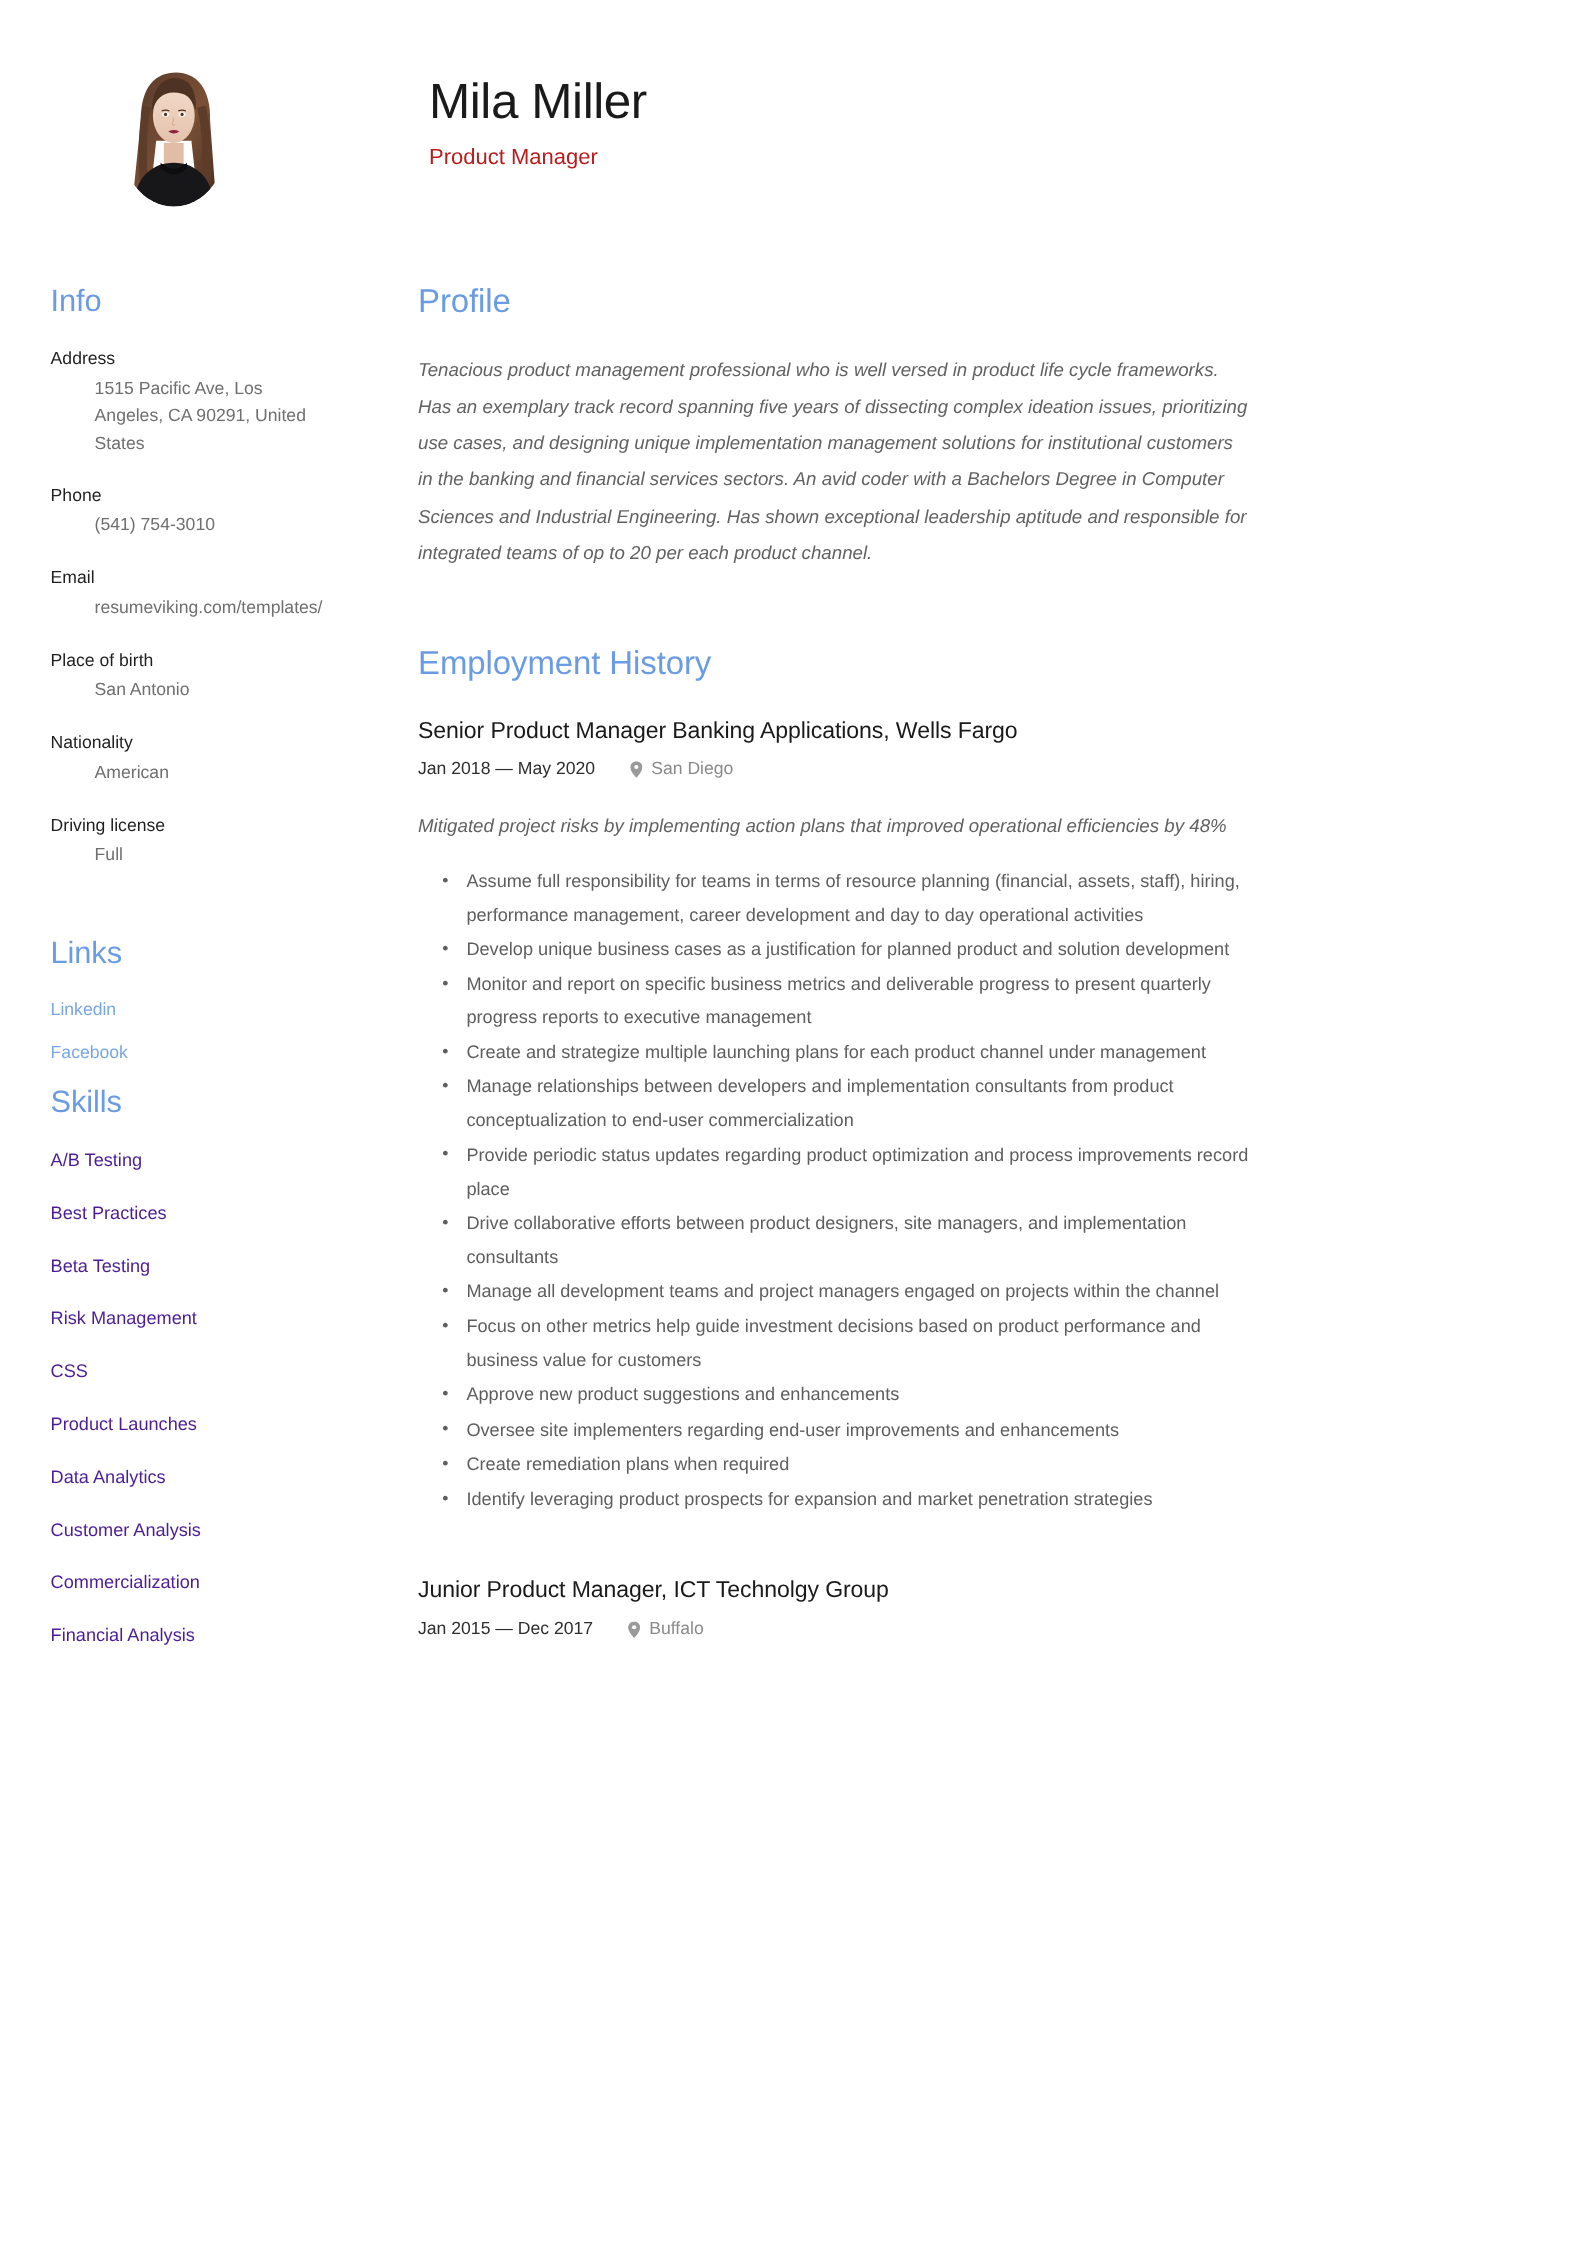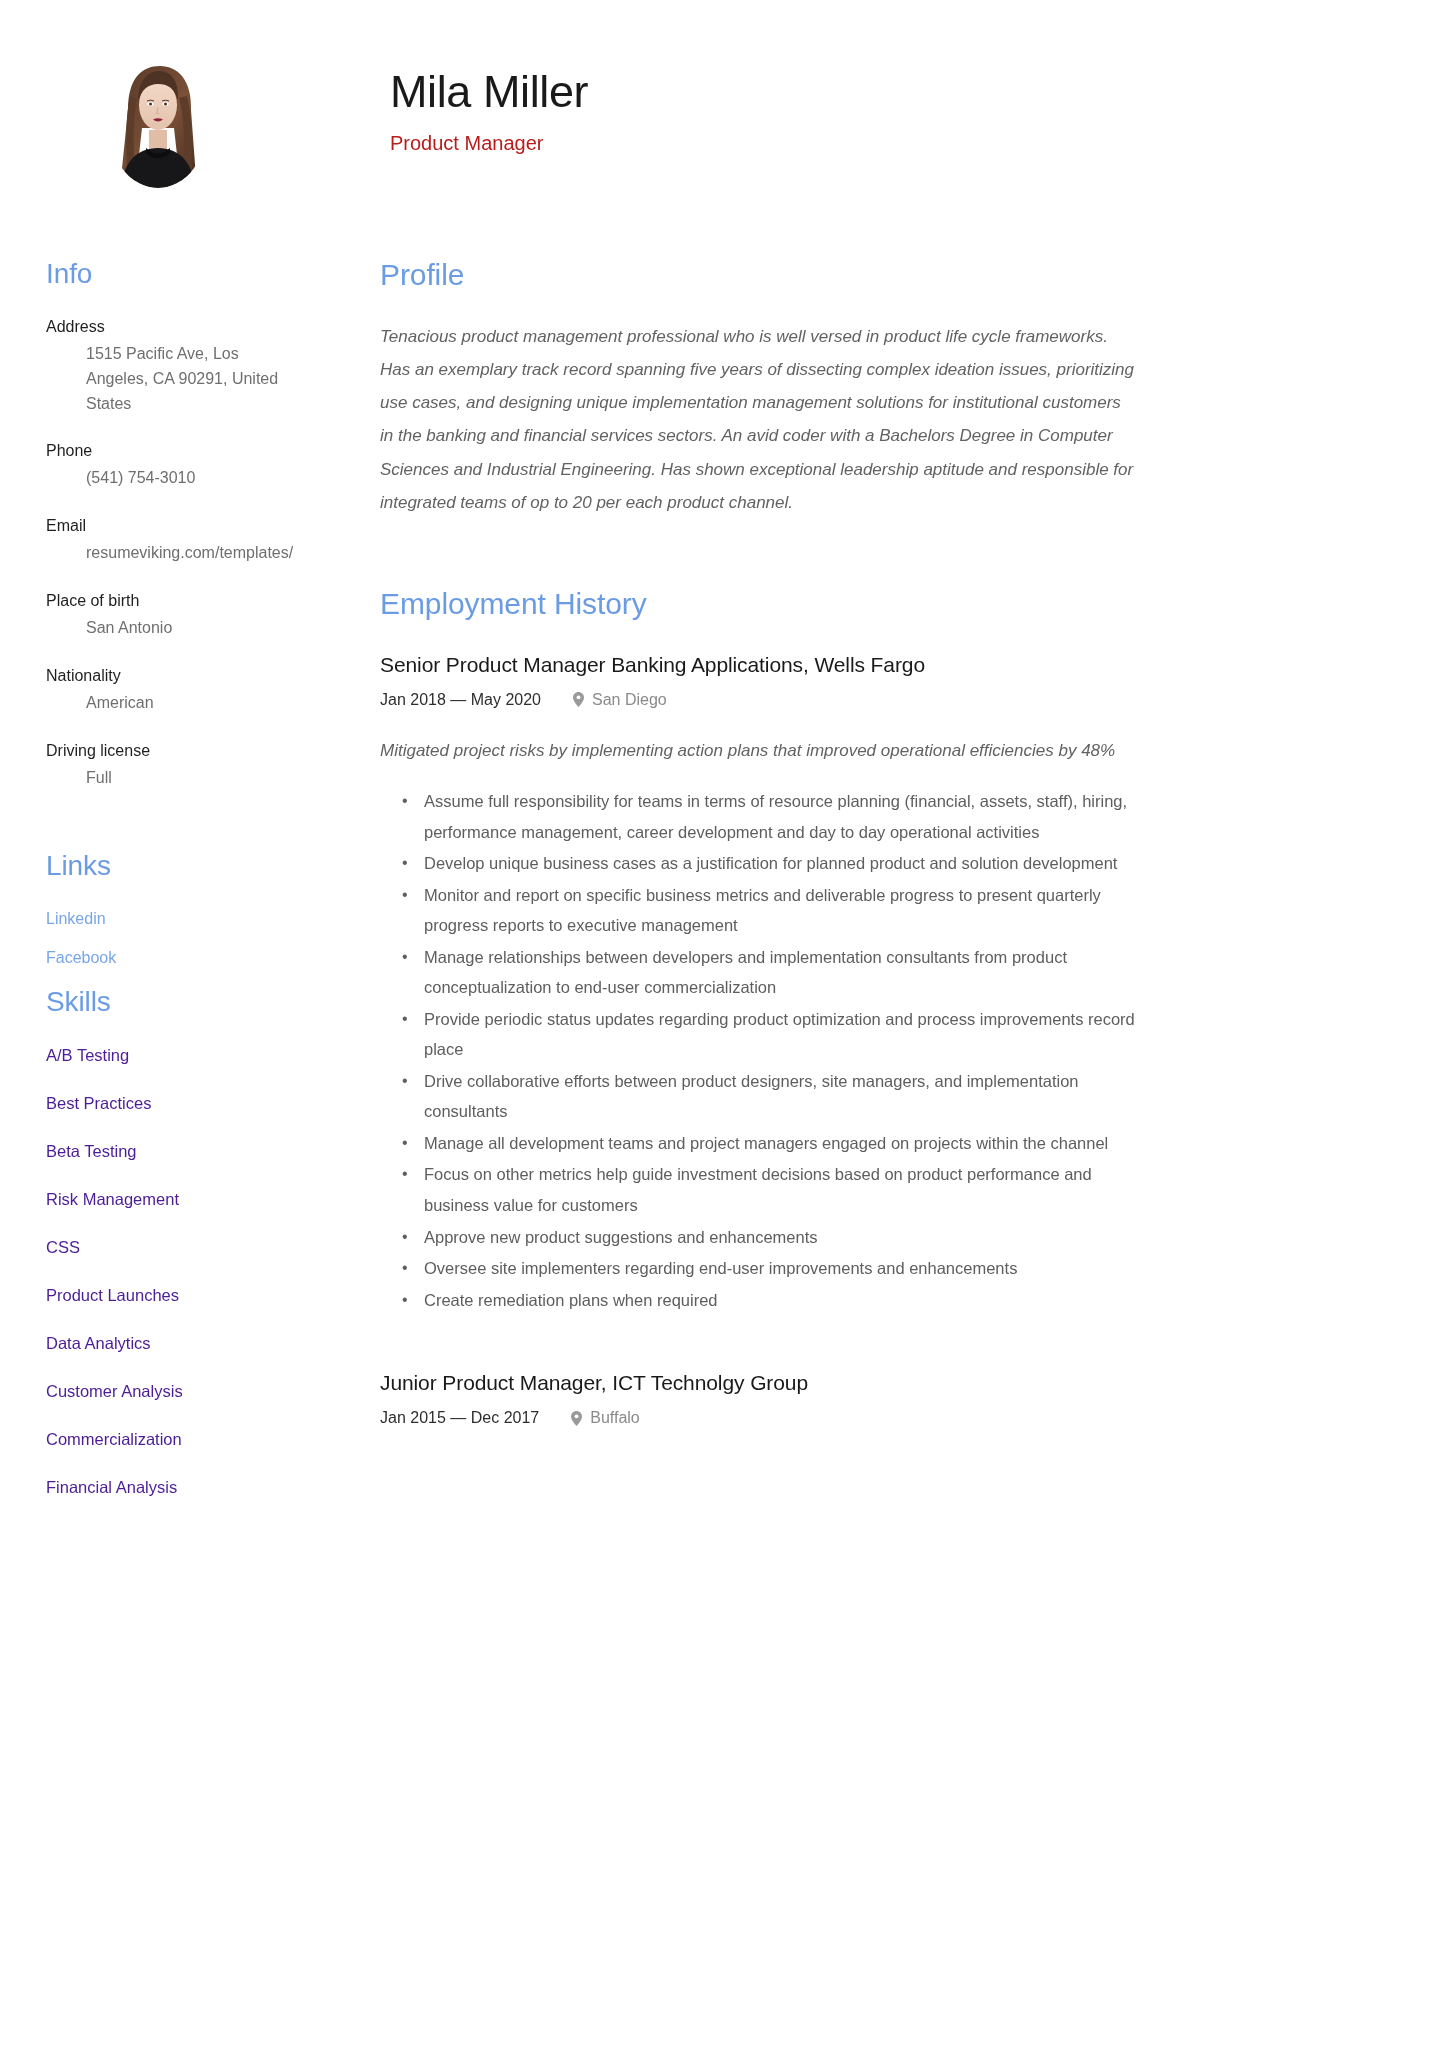"Create and strategize multiple launching" li { html: none -> <li>Create and strategize multiple launching plans for each product channel under management</li> }
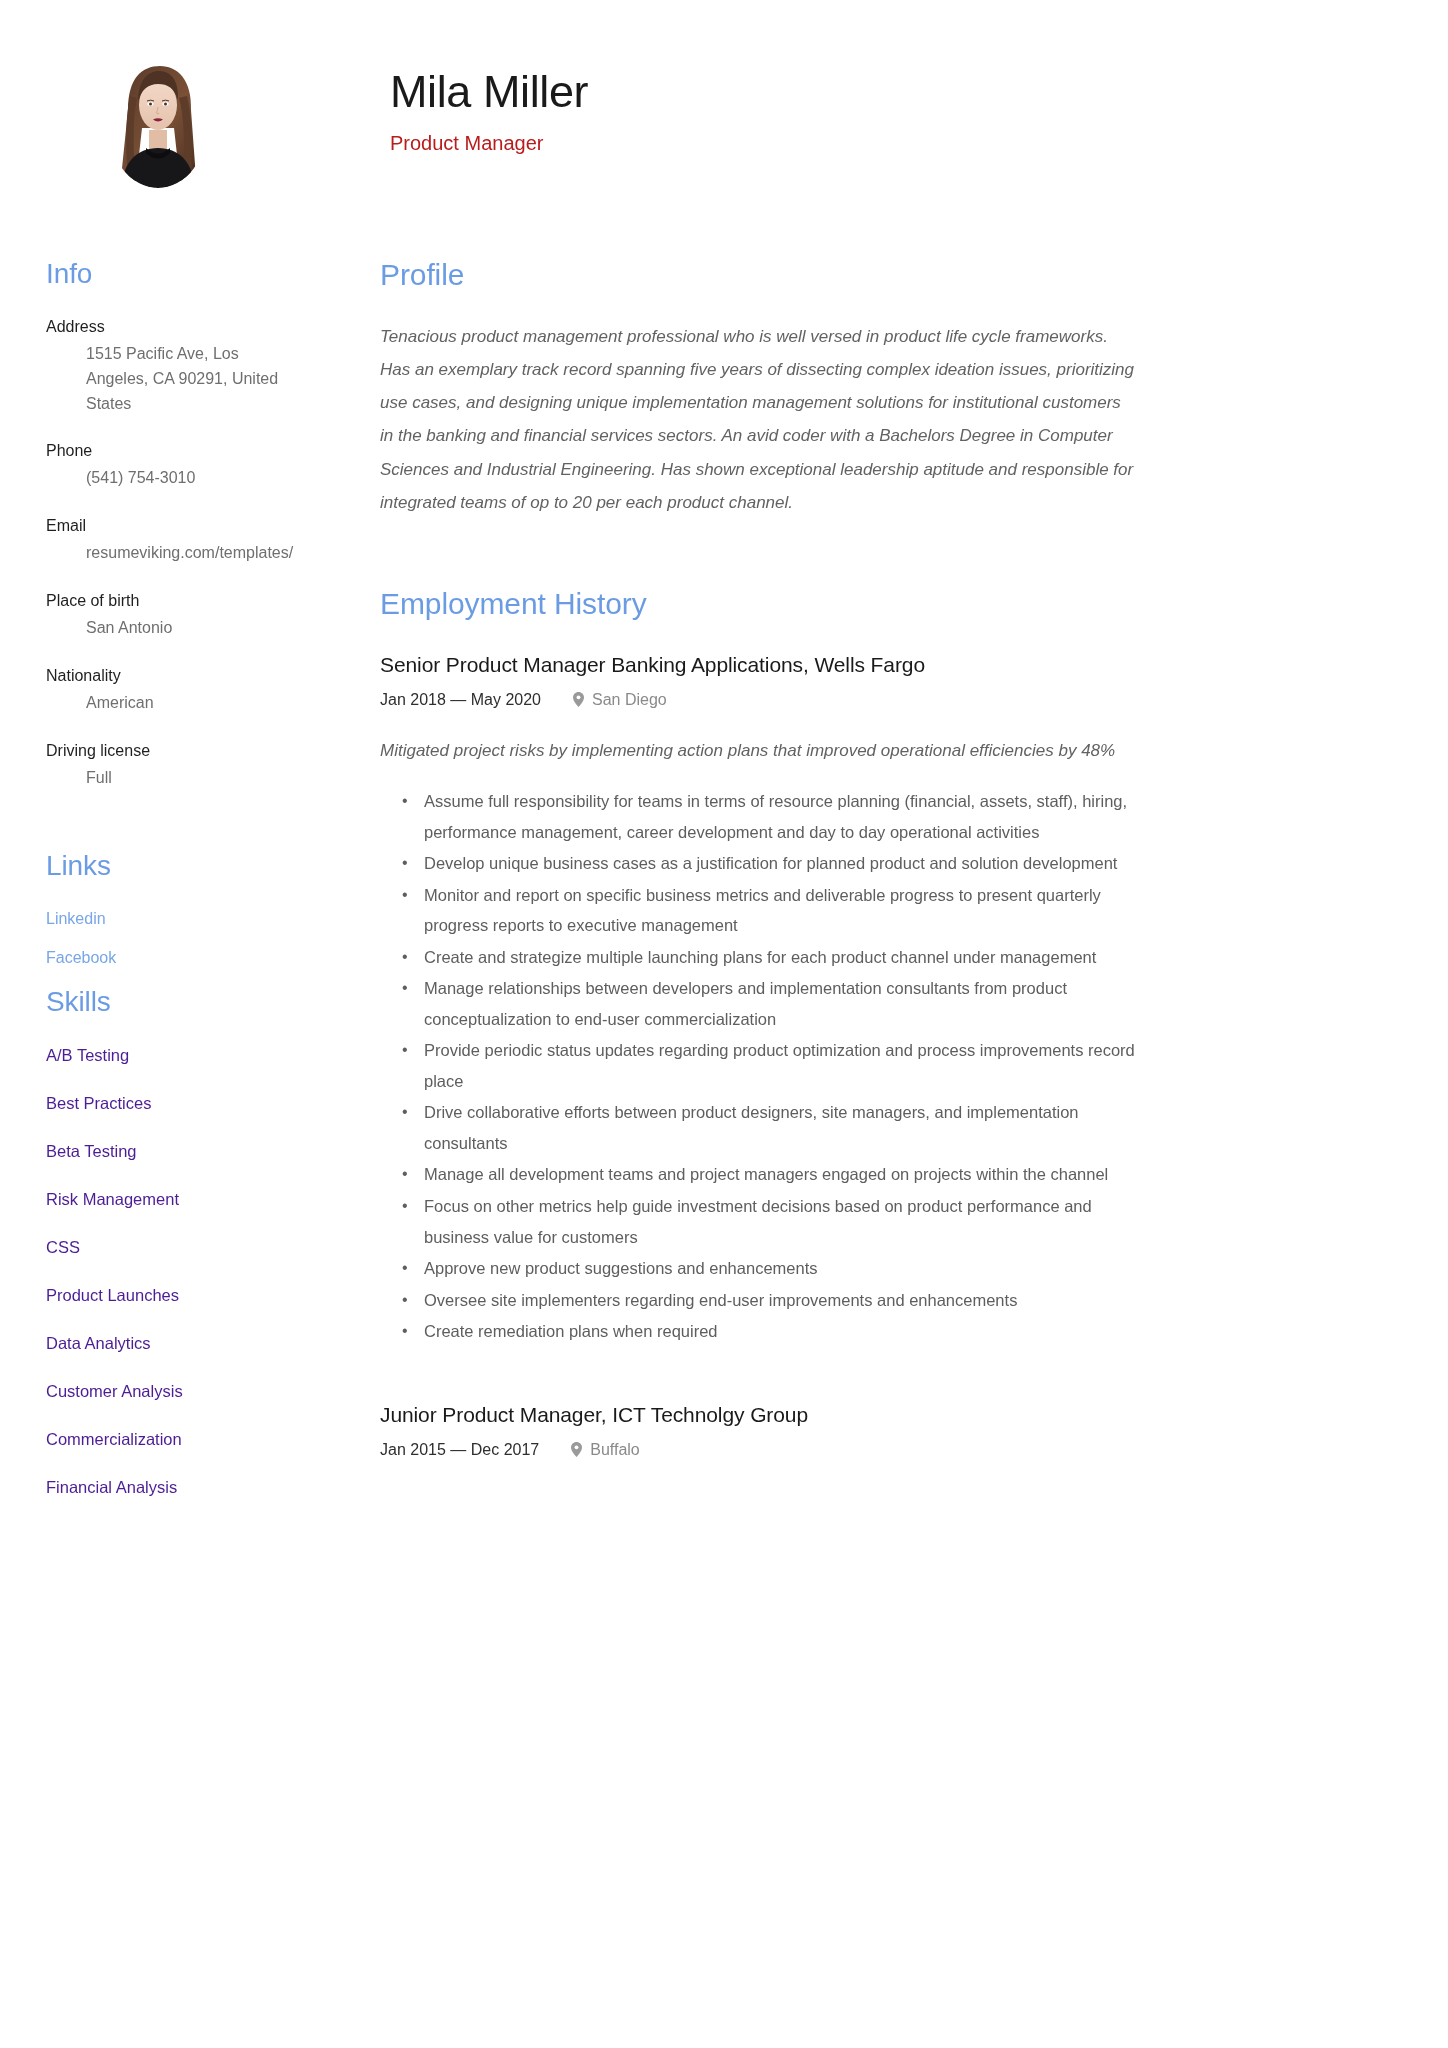"Identify leveraging product prospects" li { html: none -> <li>Identify leveraging product prospects for expansion and market penetration strategies</li> }
